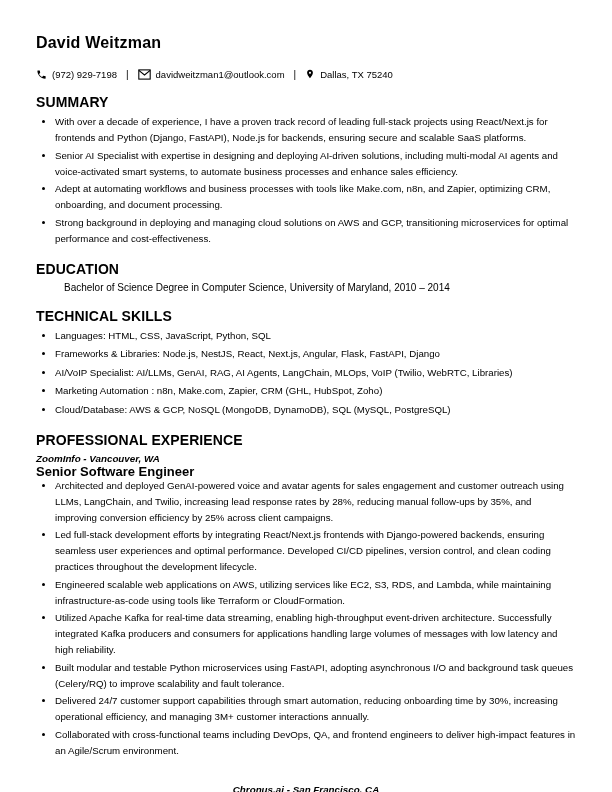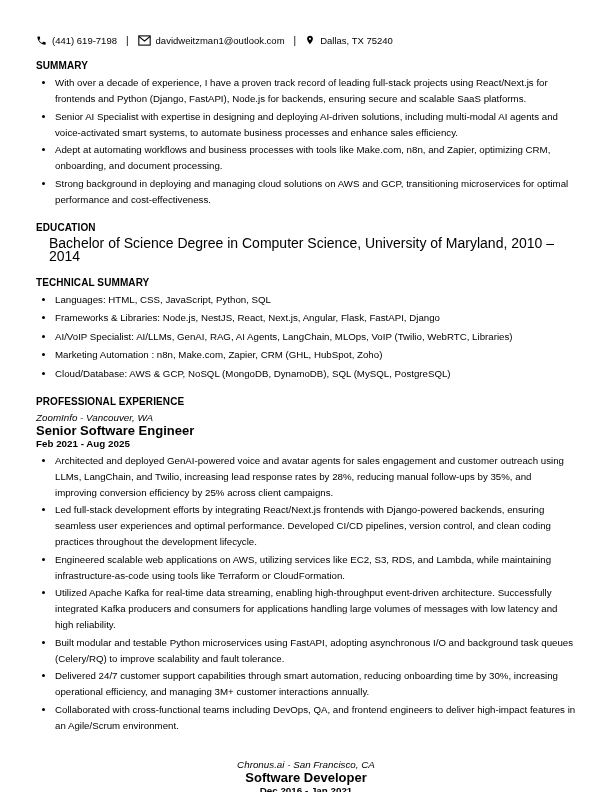"David Weitzman" h1.name { html: none -> <h1>David Weitzman</h1> }
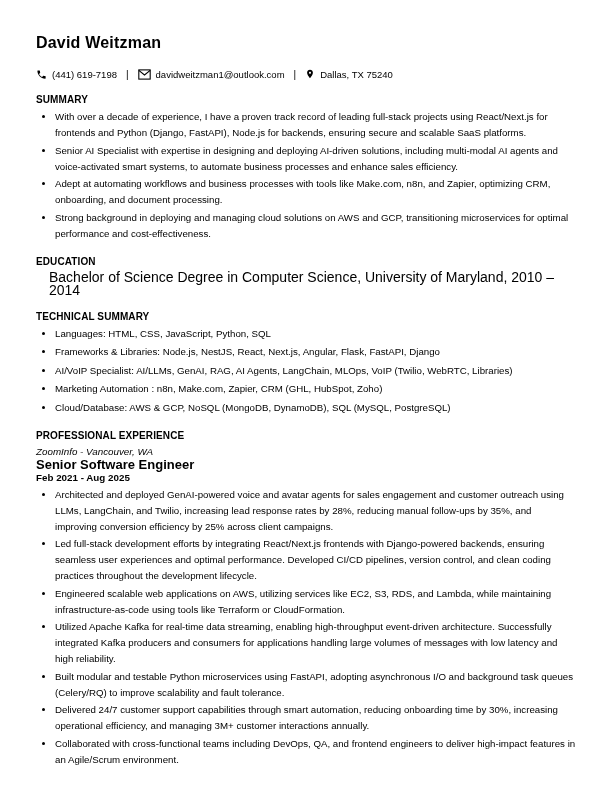"(441) 619-7198" span { text: 441) 619-7198 -> 972) 929-7198 }
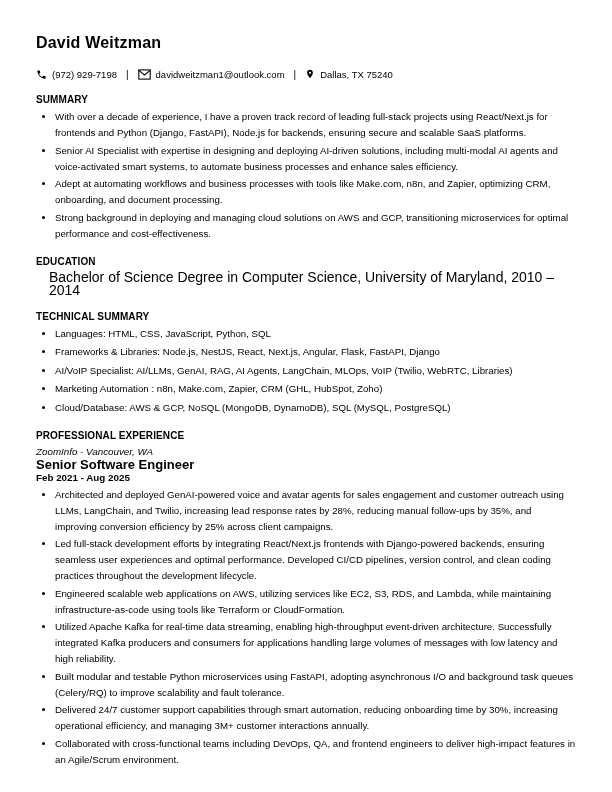"SUMMARY" .heading { font-size: 10px -> 14px }
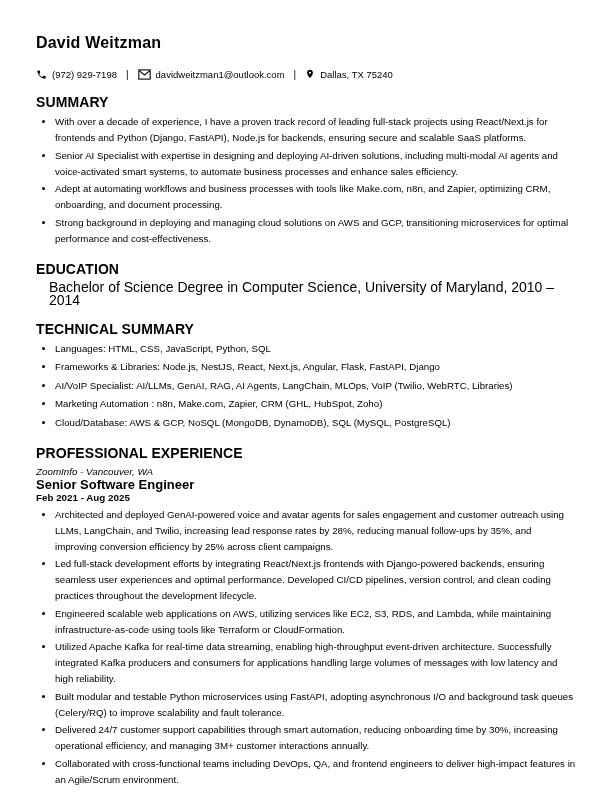"Bachelor of Science Degree in" .plain-indent { font-size: 14px -> 10px; margin-left: 13px -> 28px }
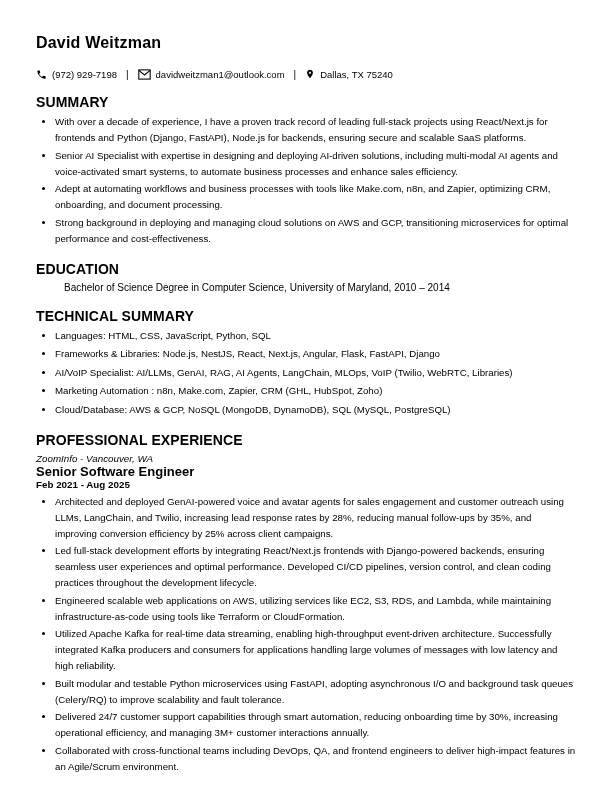"TECHNICAL SUMMARY" div.heading { text: SUMMARY -> SKILLS }
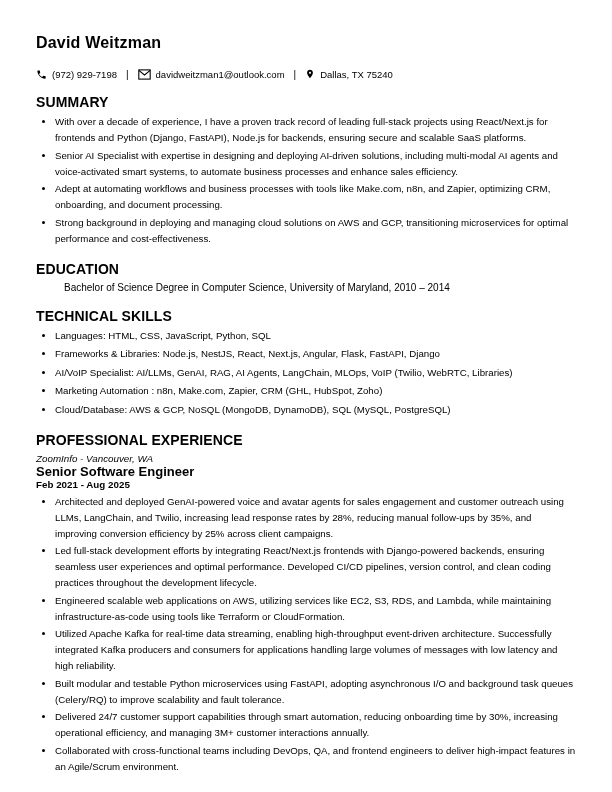"ZoomInfo - Vancouver, WA" .job-company { font-weight: 400 -> 700 }
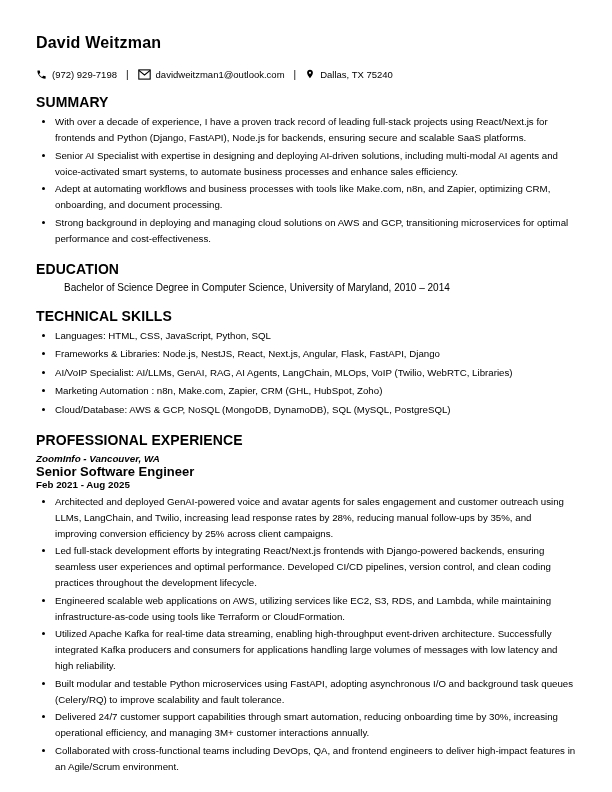"Feb 2021 - Aug 2025" div.job-dates { html: <div>Feb 2021 - Aug 2025</div> -> none }
